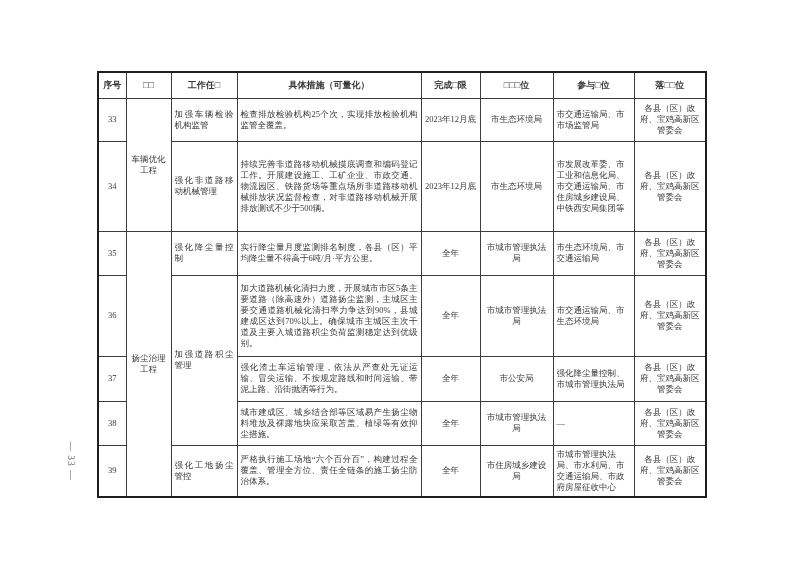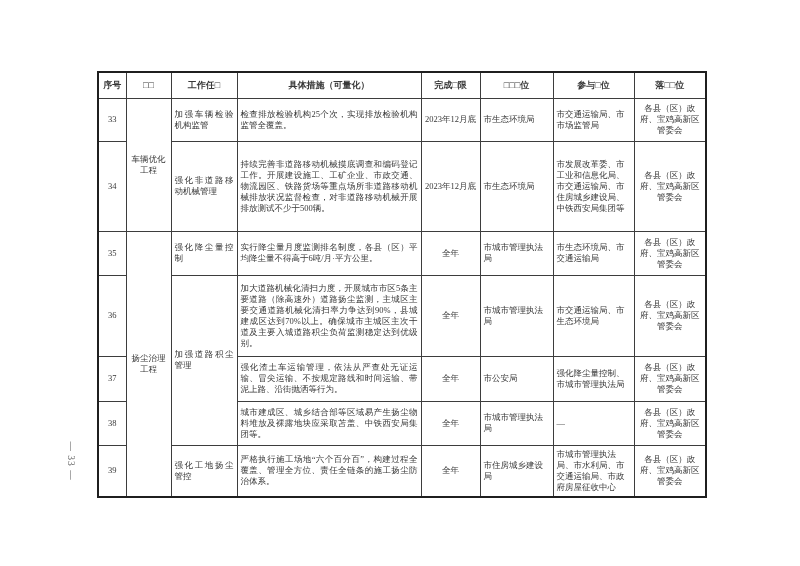"市生态环境局" .c-lead { text-align: left -> center }
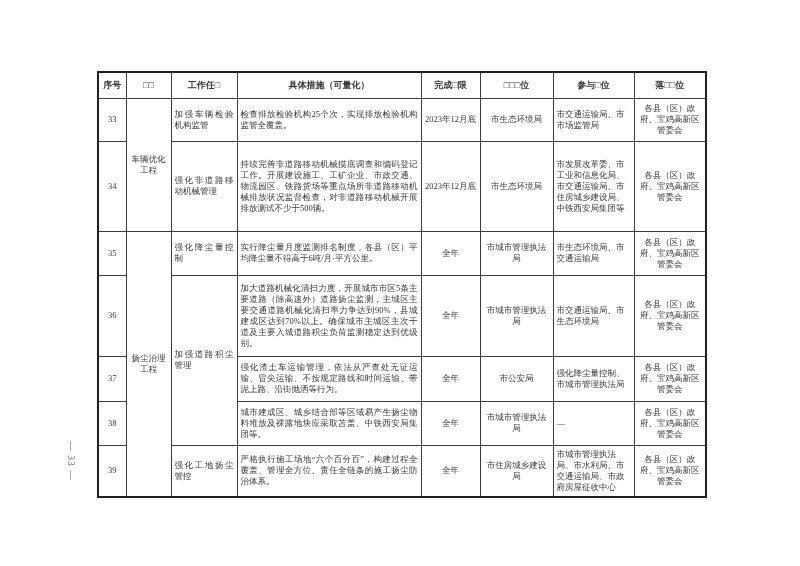"城市建成区、城乡结合部等区域易产生扬尘物料堆放及裸露地块应采取苫盖、中铁西安局集" td.c-measure { text: 中铁西安局集团等 -> 植绿等有效抑尘措施 }
